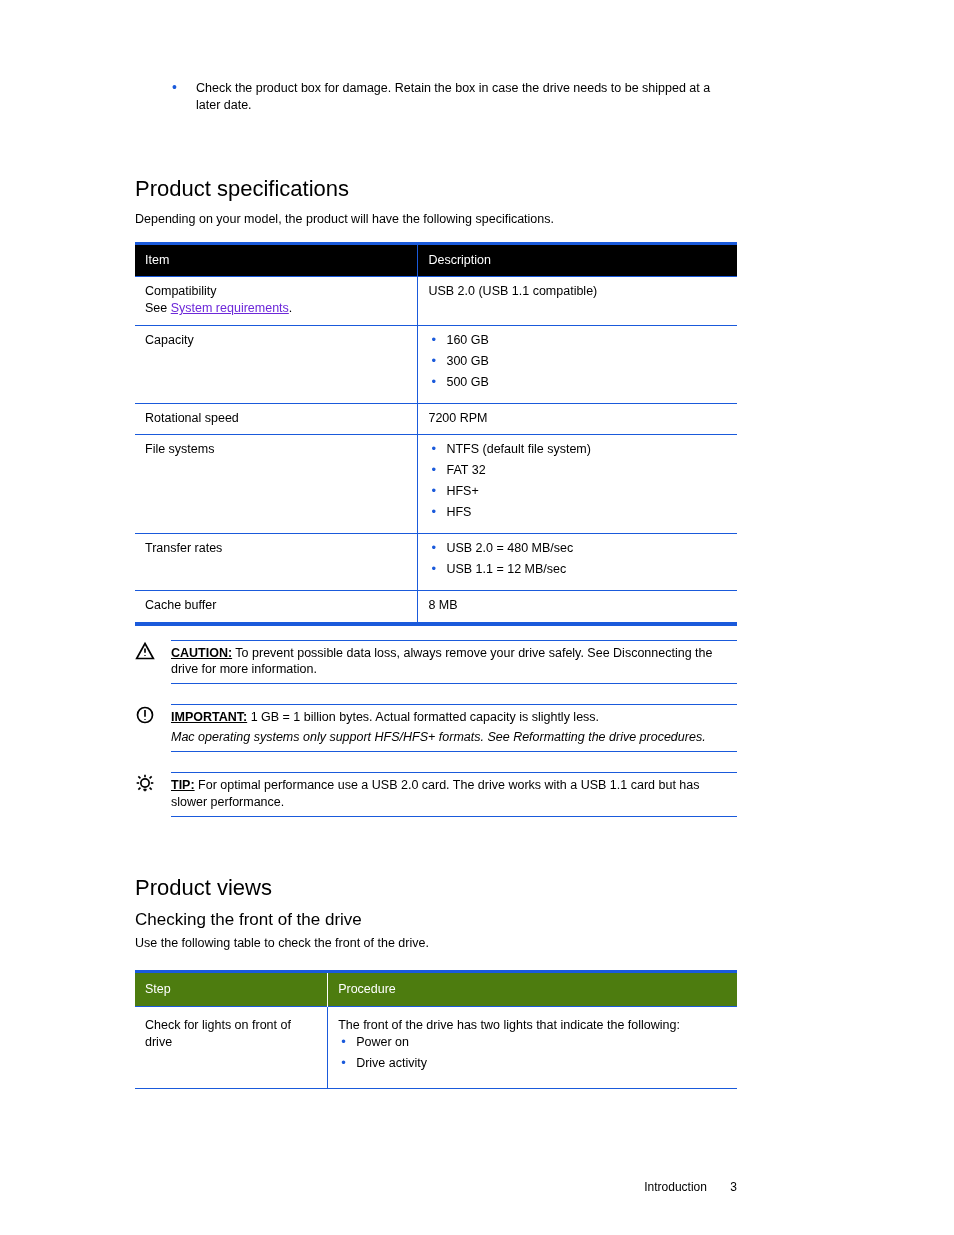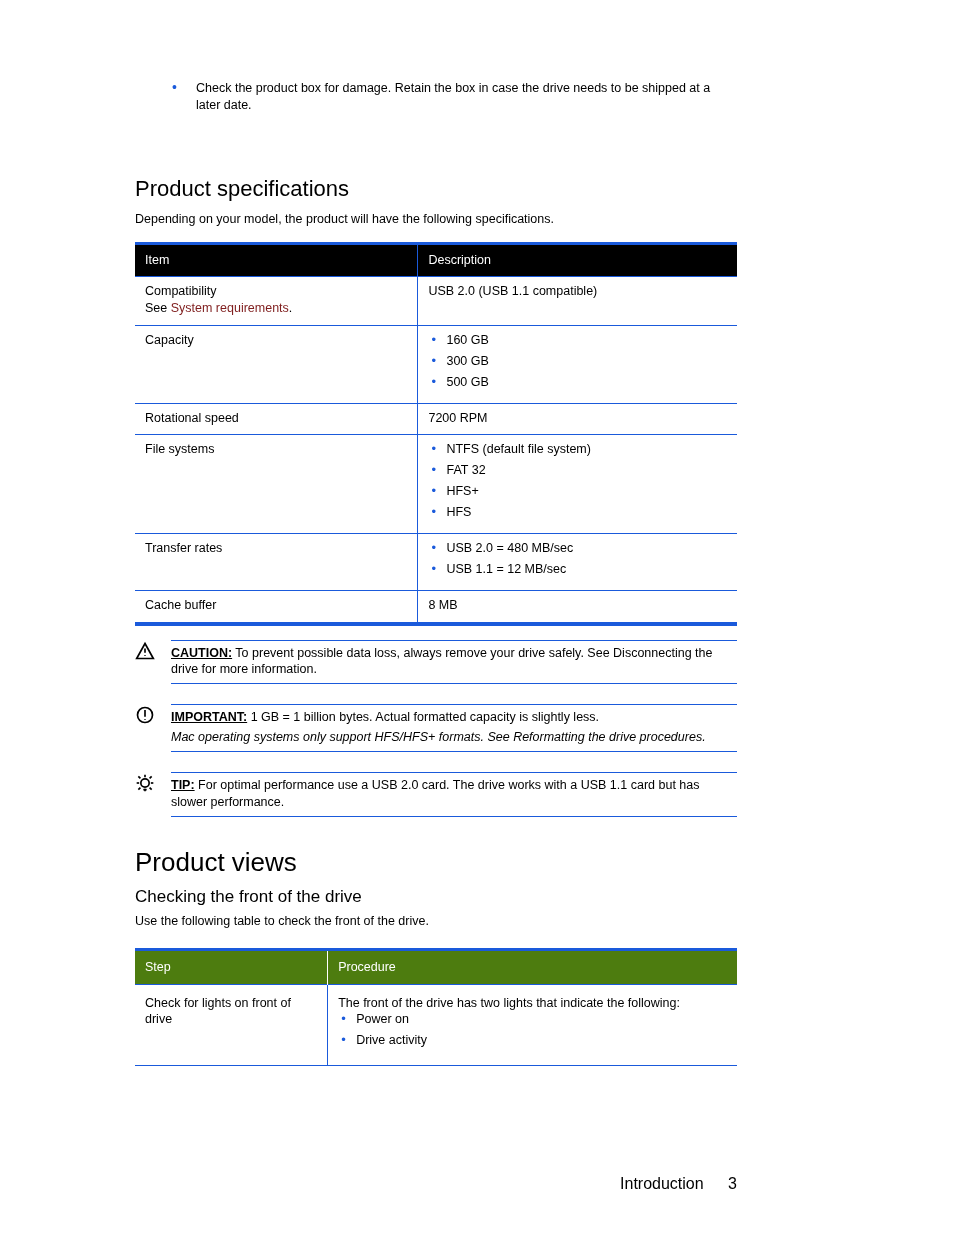"System requirements" a.link { color: #7f1d1d -> #6d28d9; text-decoration: none -> underline }
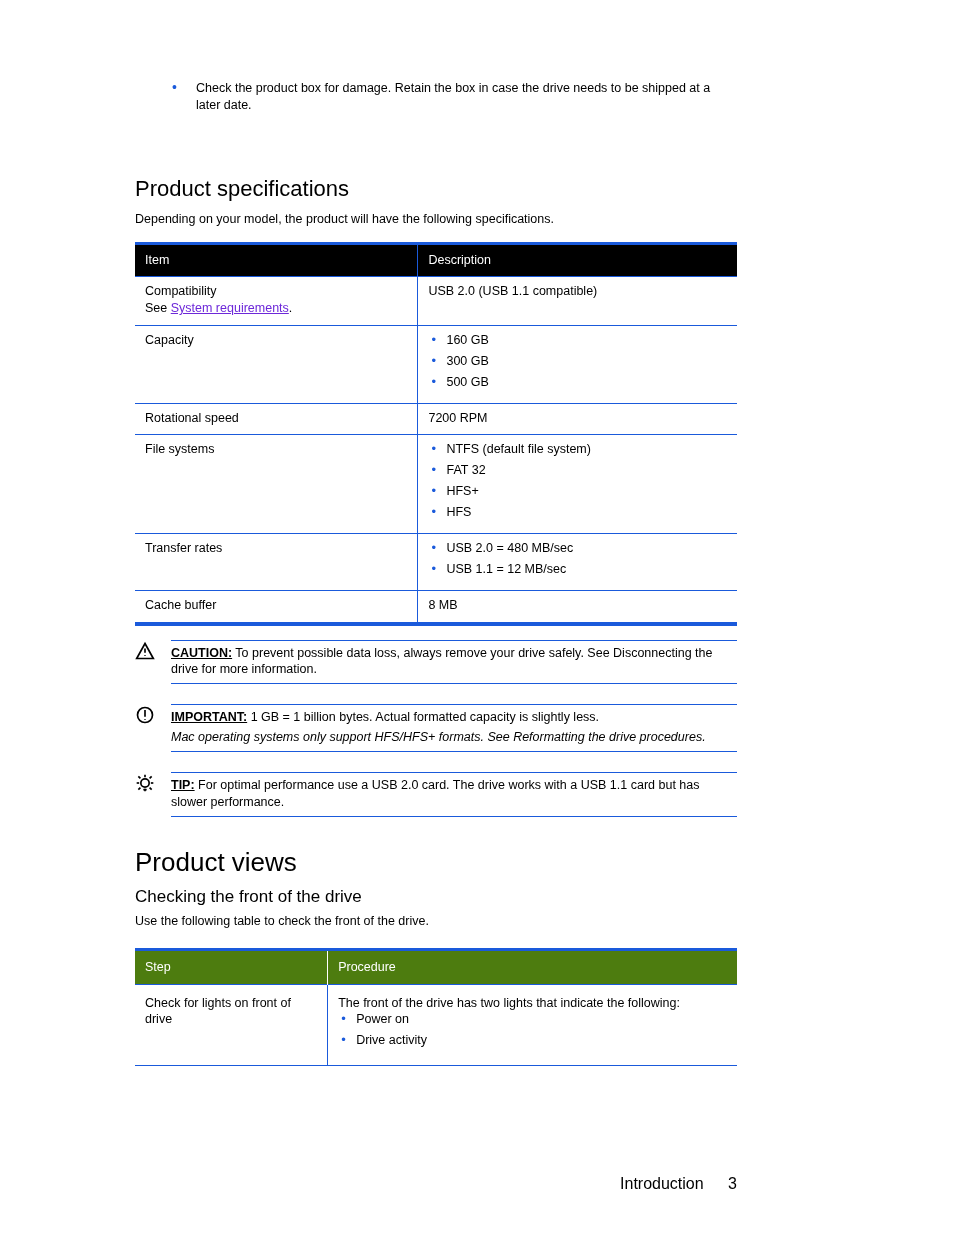"Product views" h2.views { font-size: 26px -> 22px; margin: 28px 0 6px 0 -> 56px 0 6px 0 }
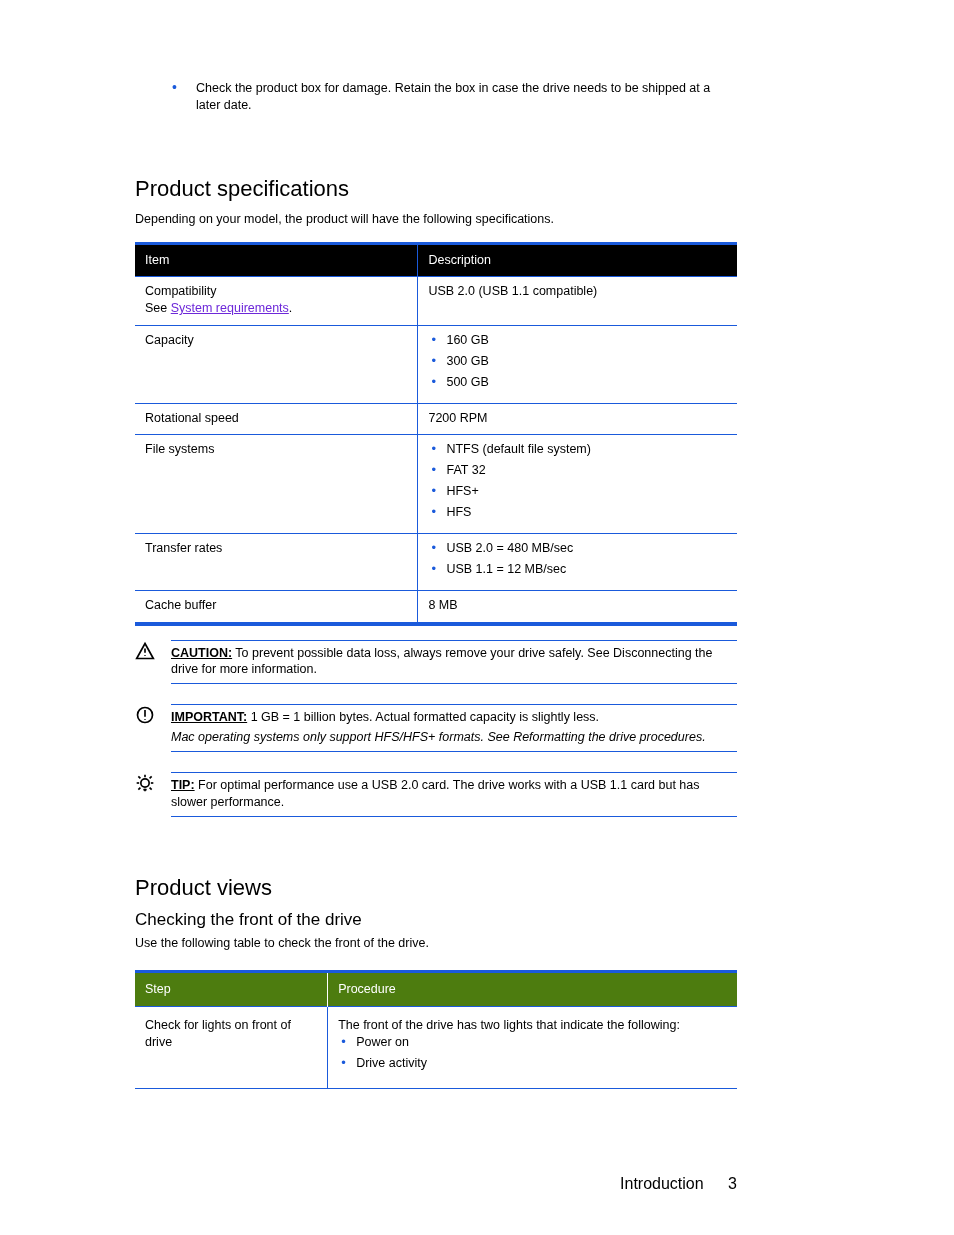"Introduction 3" .footer { font-size: 16px -> 12px }
